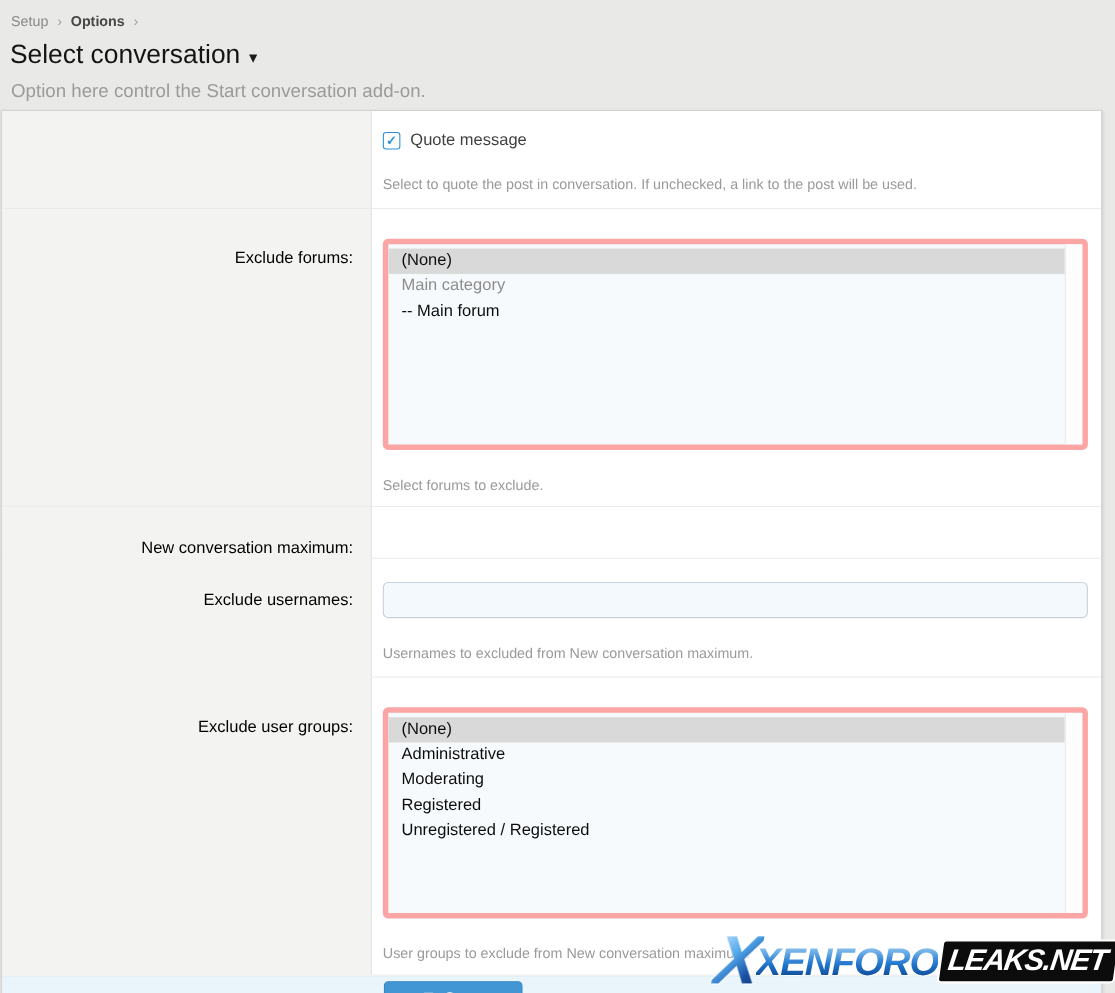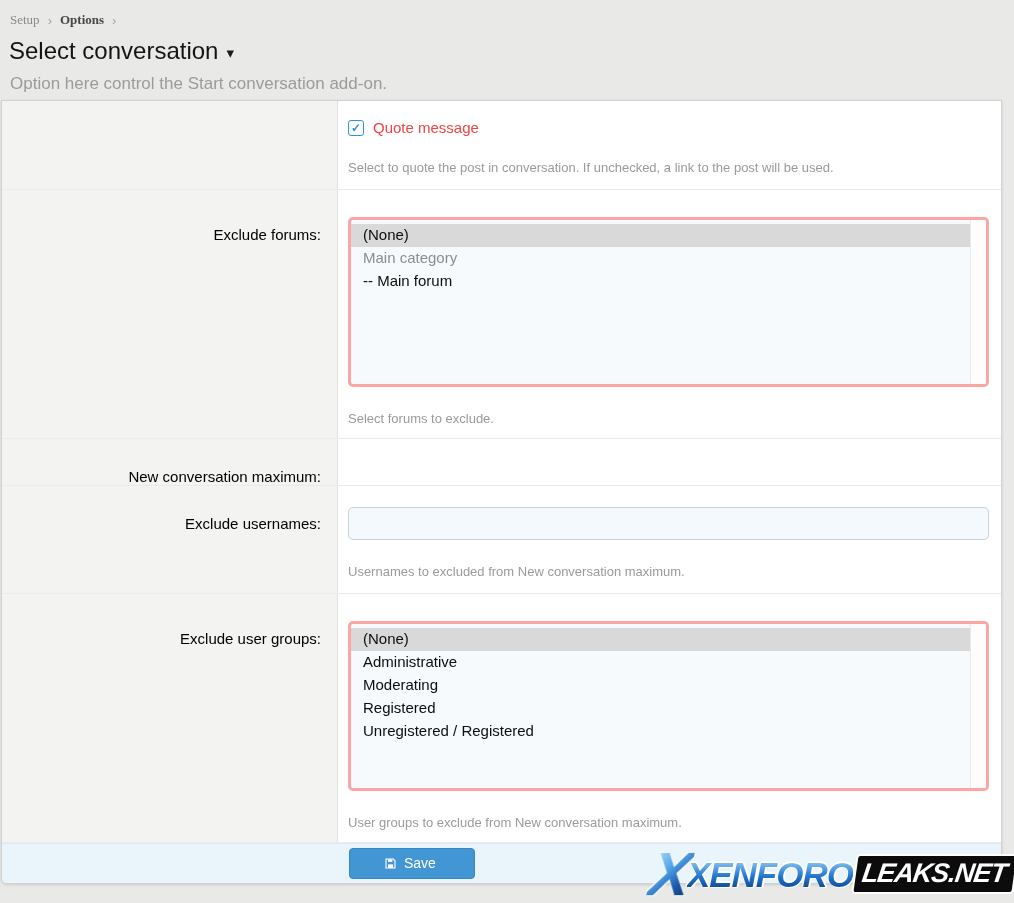"Setup" .crumb { font-family: Liberation Serif, serif -> none }
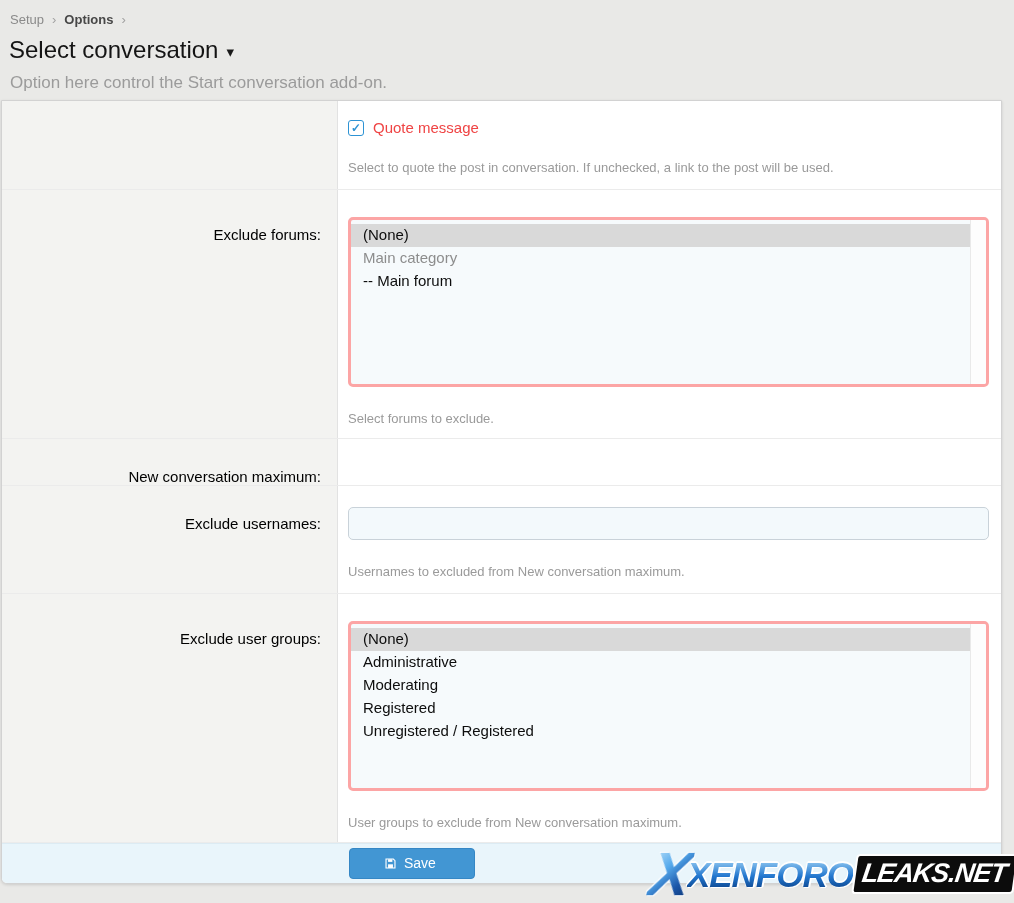"Quote message" .check-label { color: #ef4444 -> #404040 }
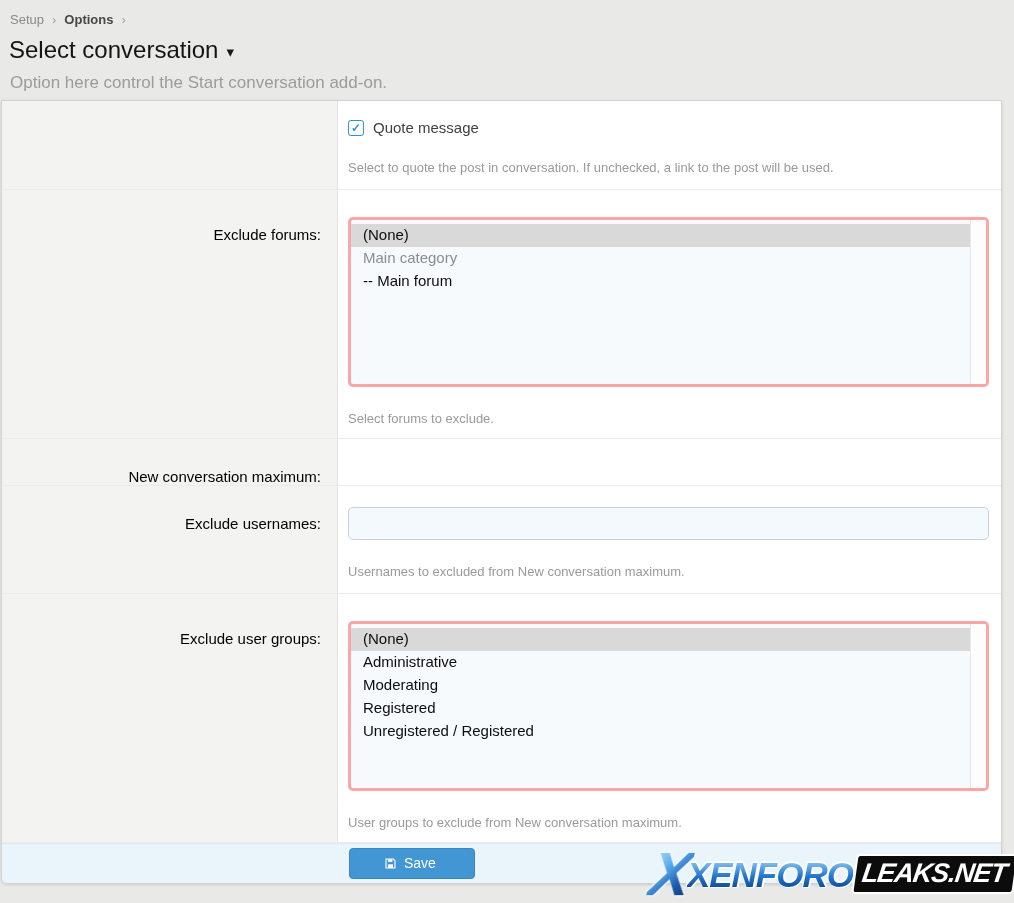"(None)" .listbox { border: 3px solid #fca5a5 -> 5px solid #fca5a5; height: 170px -> 192px }
